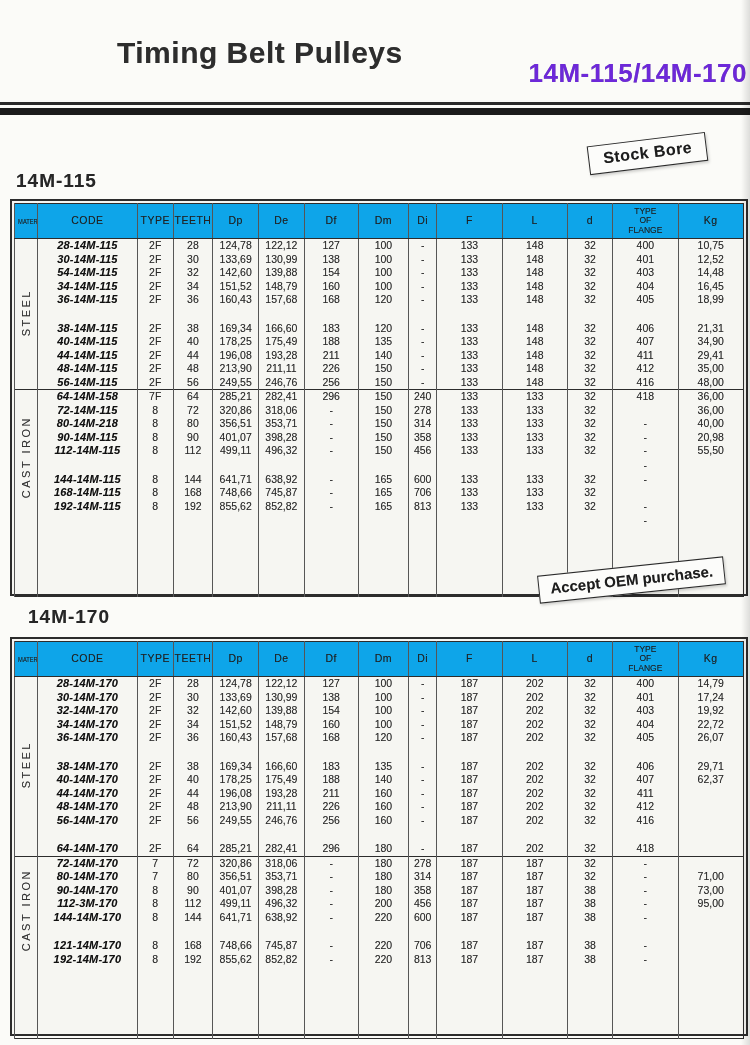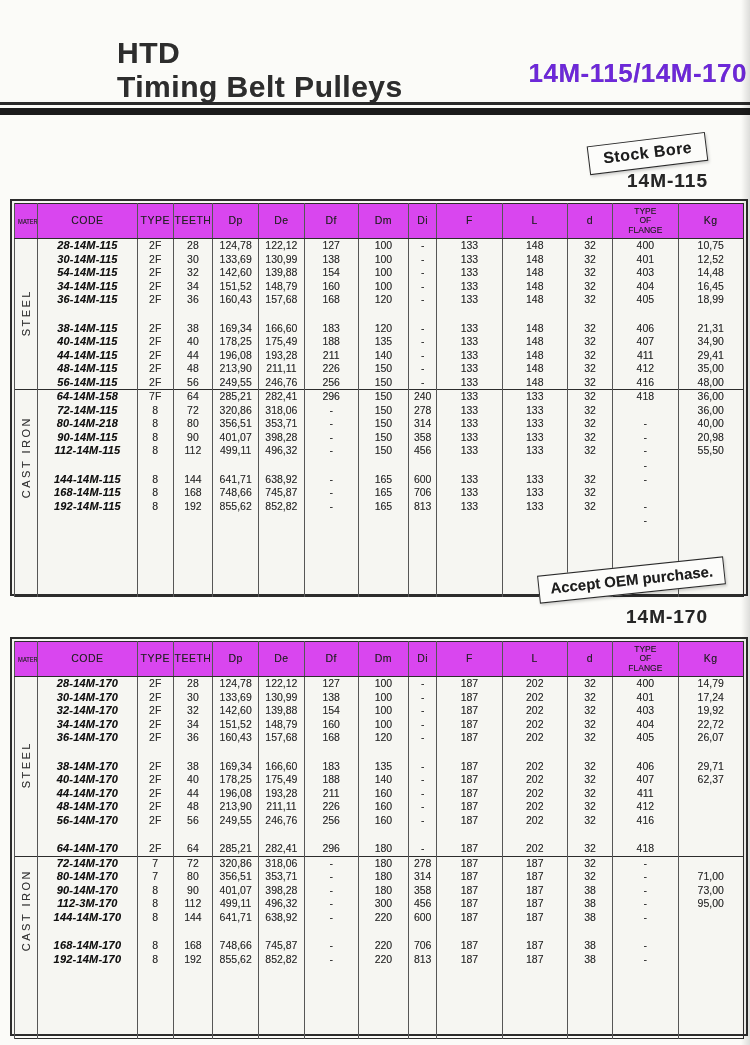"HTD" div { html: <div>HTD</div> -> none }
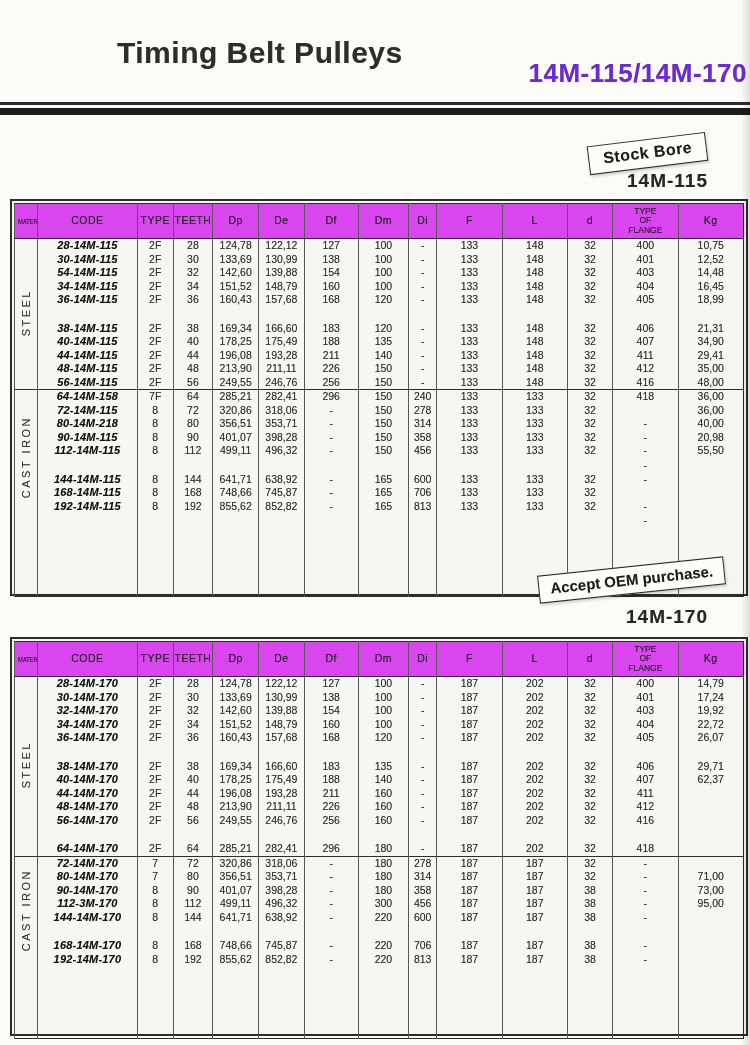"14M-115" .tbl-title { left: 8px -> 16px; text-align: right -> left }
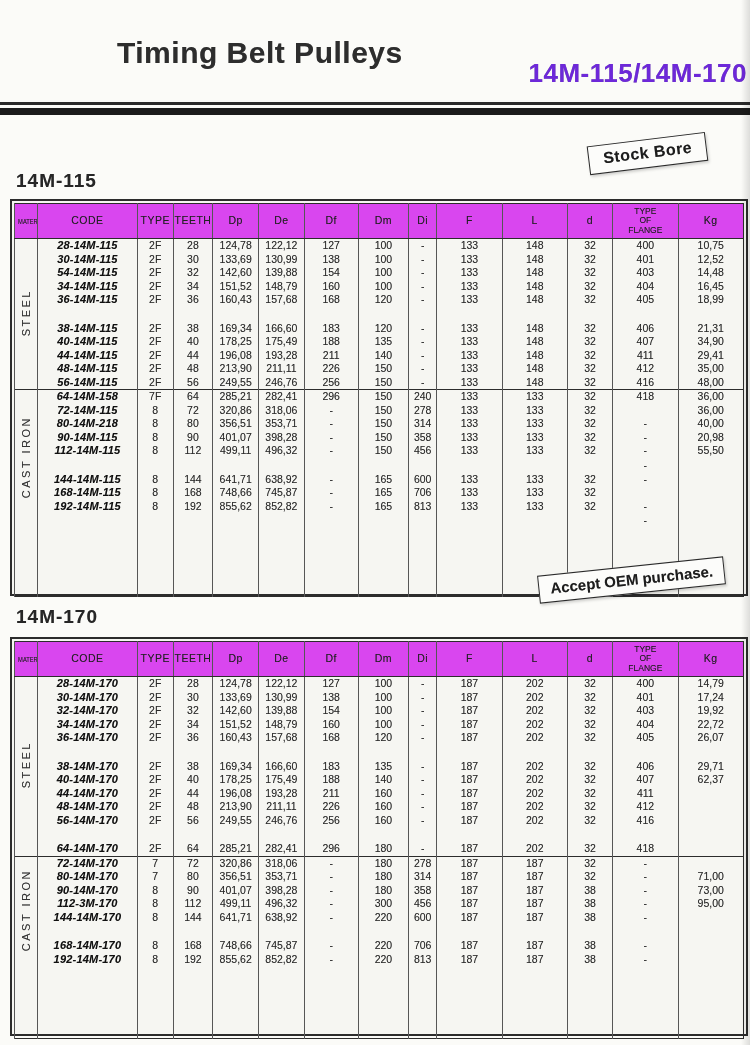"TYPE" th { background: #d946ef -> #0ea5e9 }
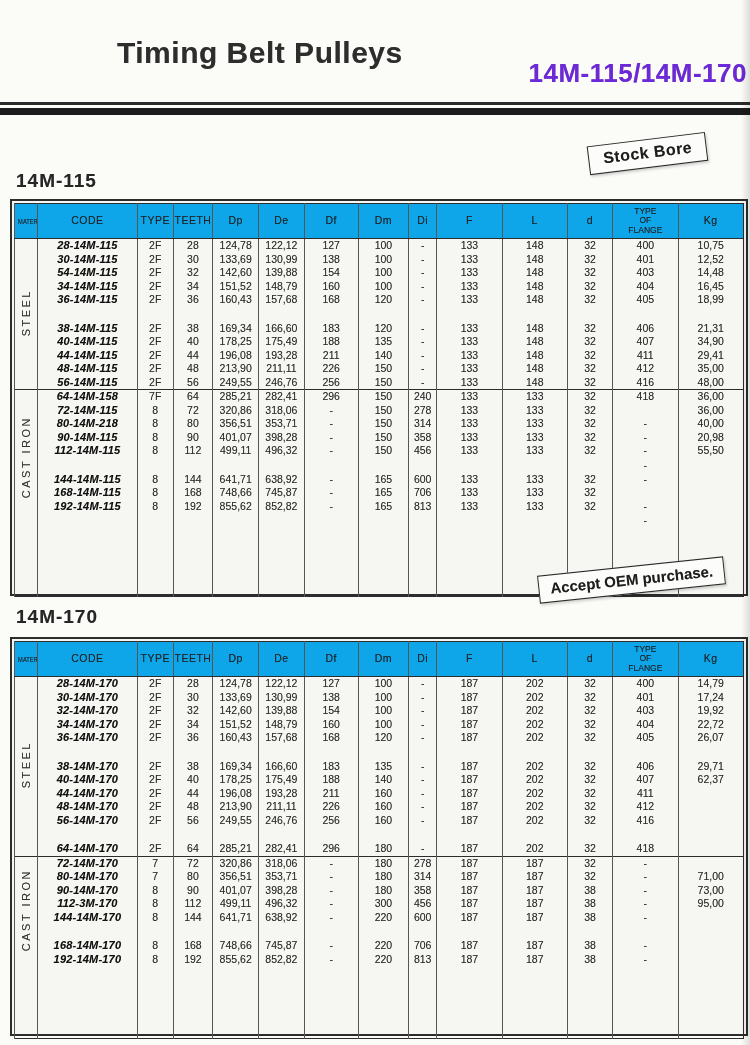"14M-170" .t2t { margin-left: none -> 12px }
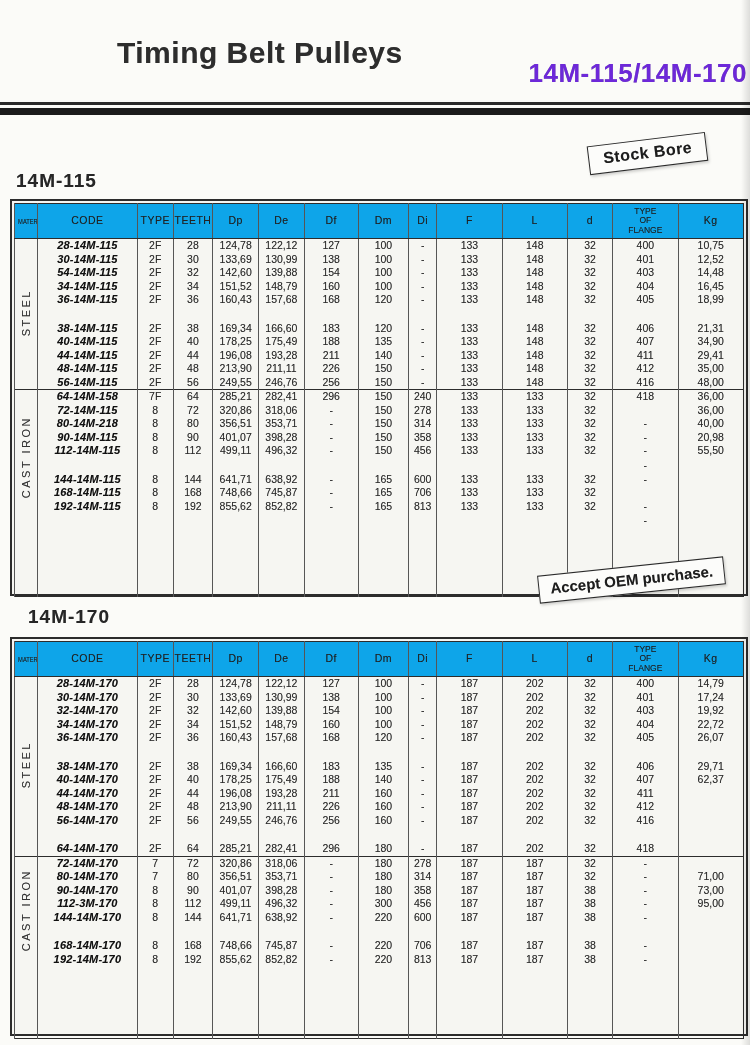"300" td.c-dm { text: 300 -> 200 }
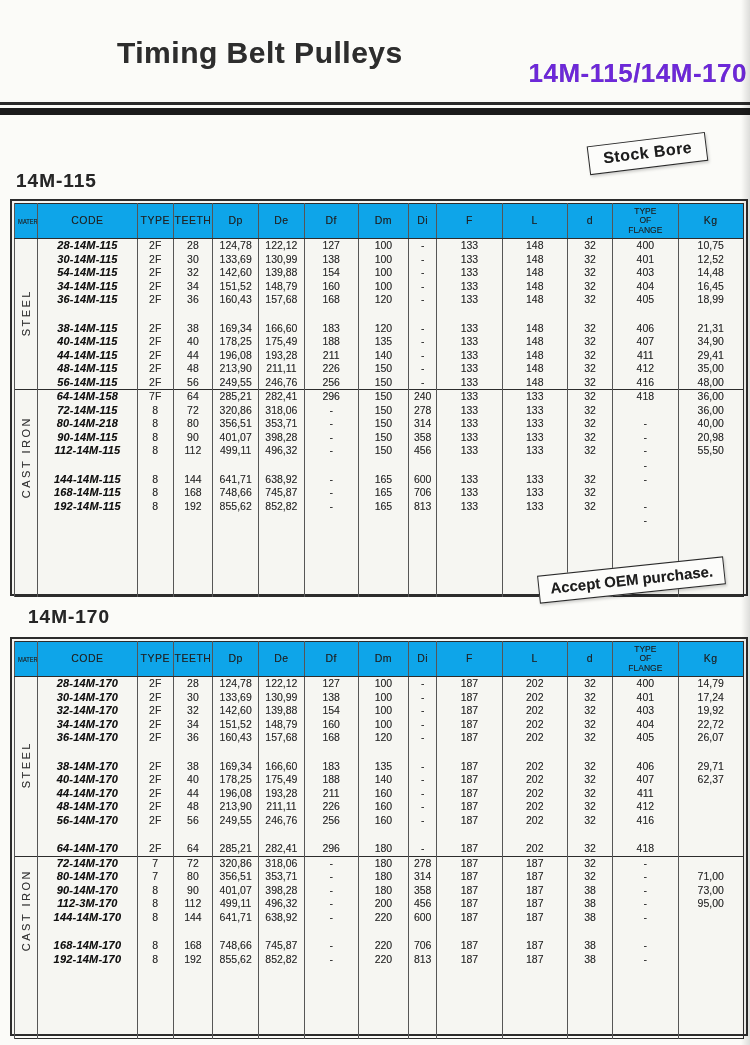"168-14M-170" td.c-code { text: 168-14M-170 -> 121-14M-170 }
